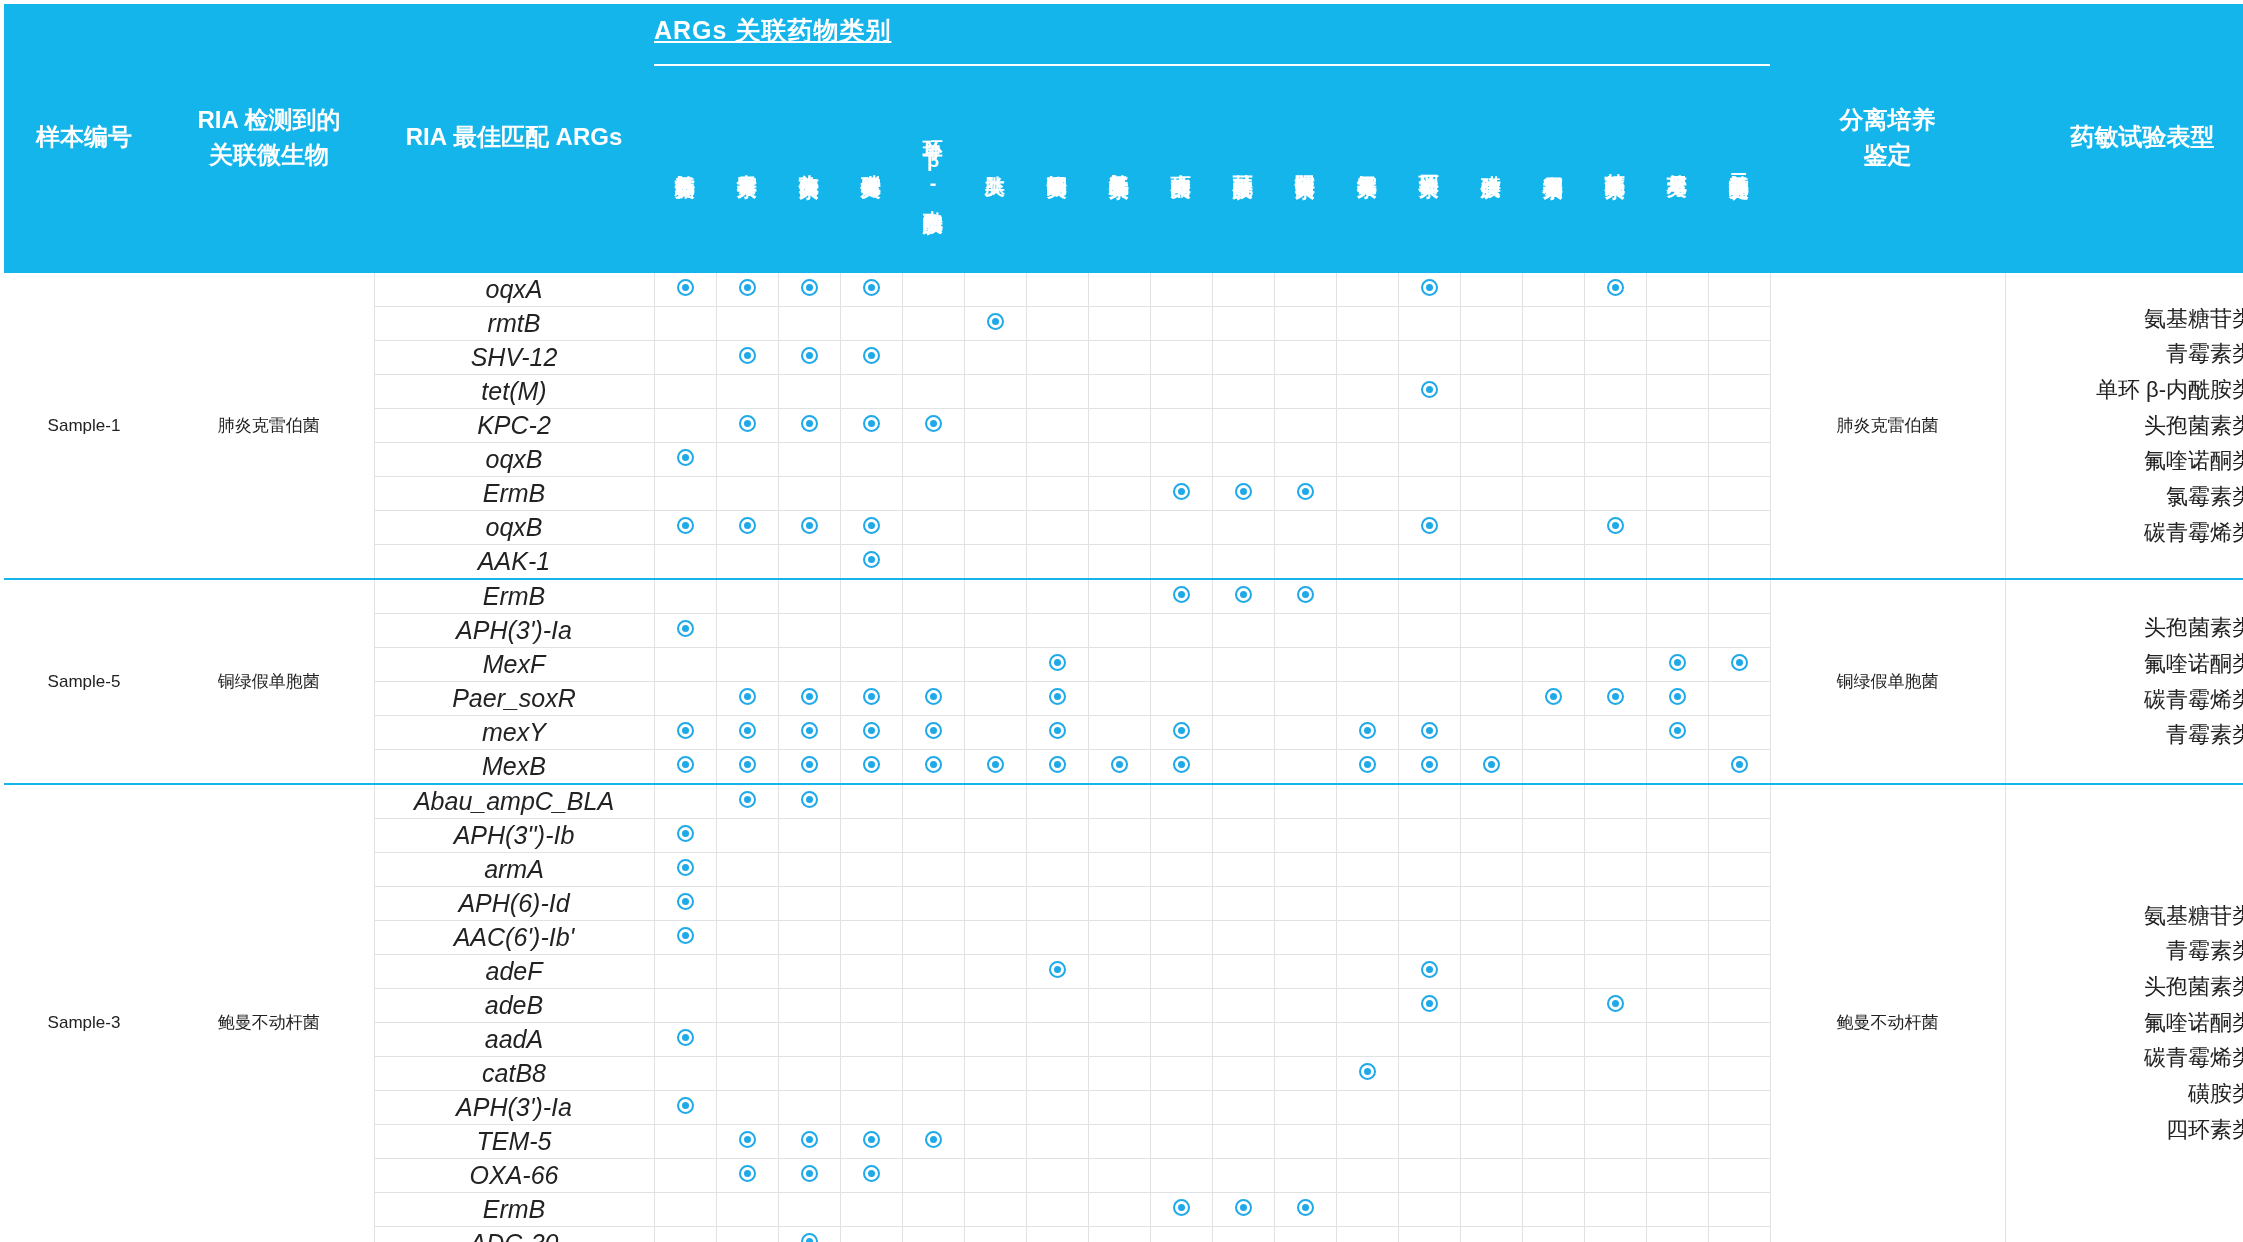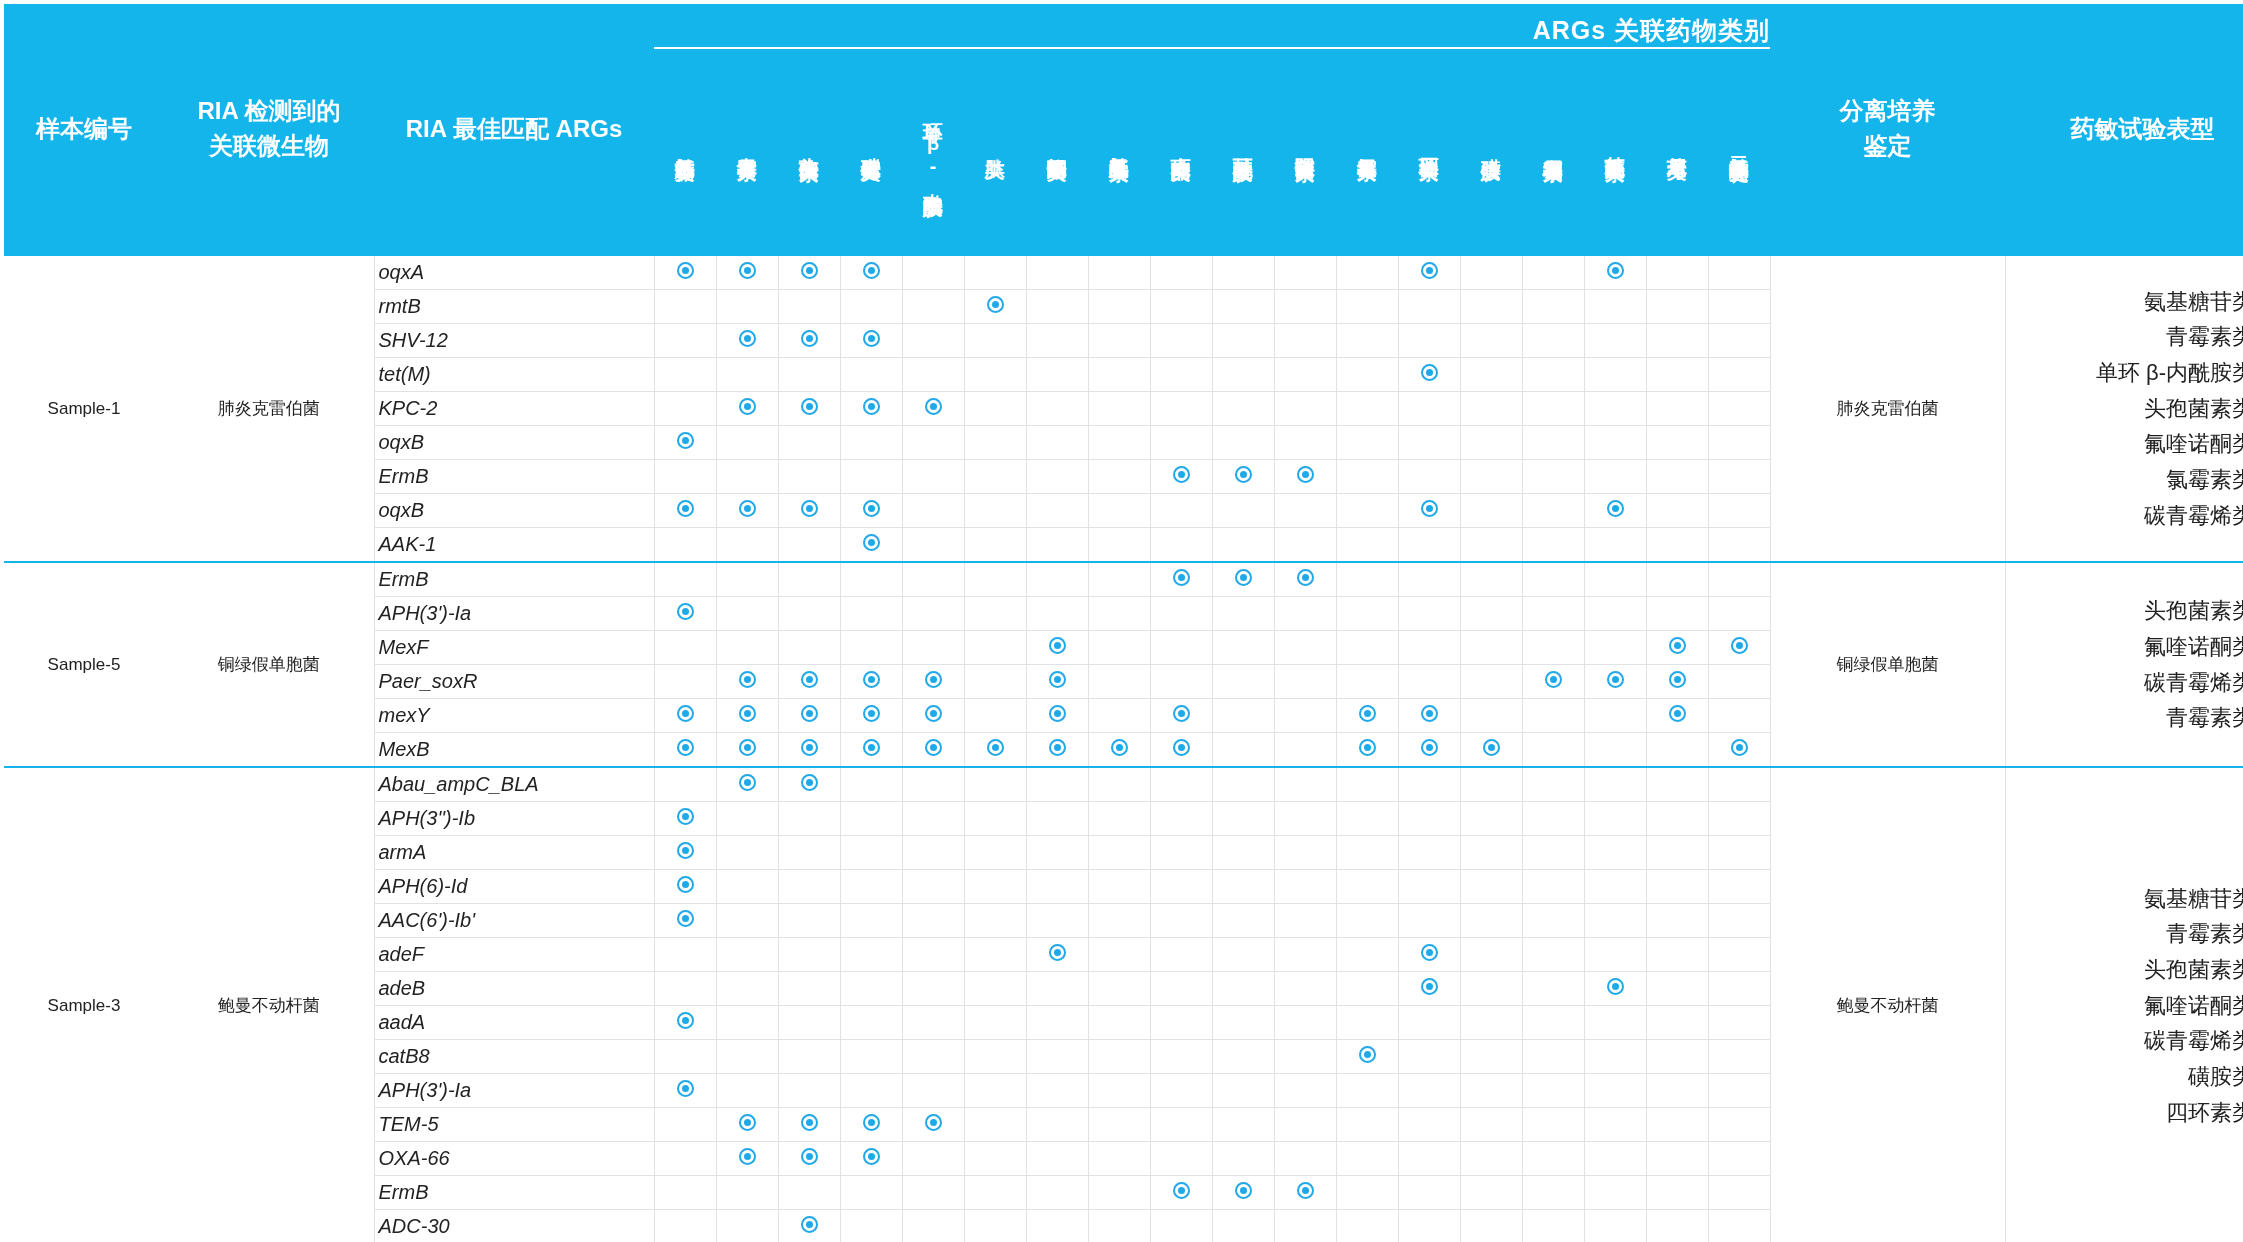"ARGs 关联药物类别" .hdr-top-title { padding: 10px 0 0 0 -> 10px 0 17px 0; text-align: right -> left; text-decoration: none -> underline }
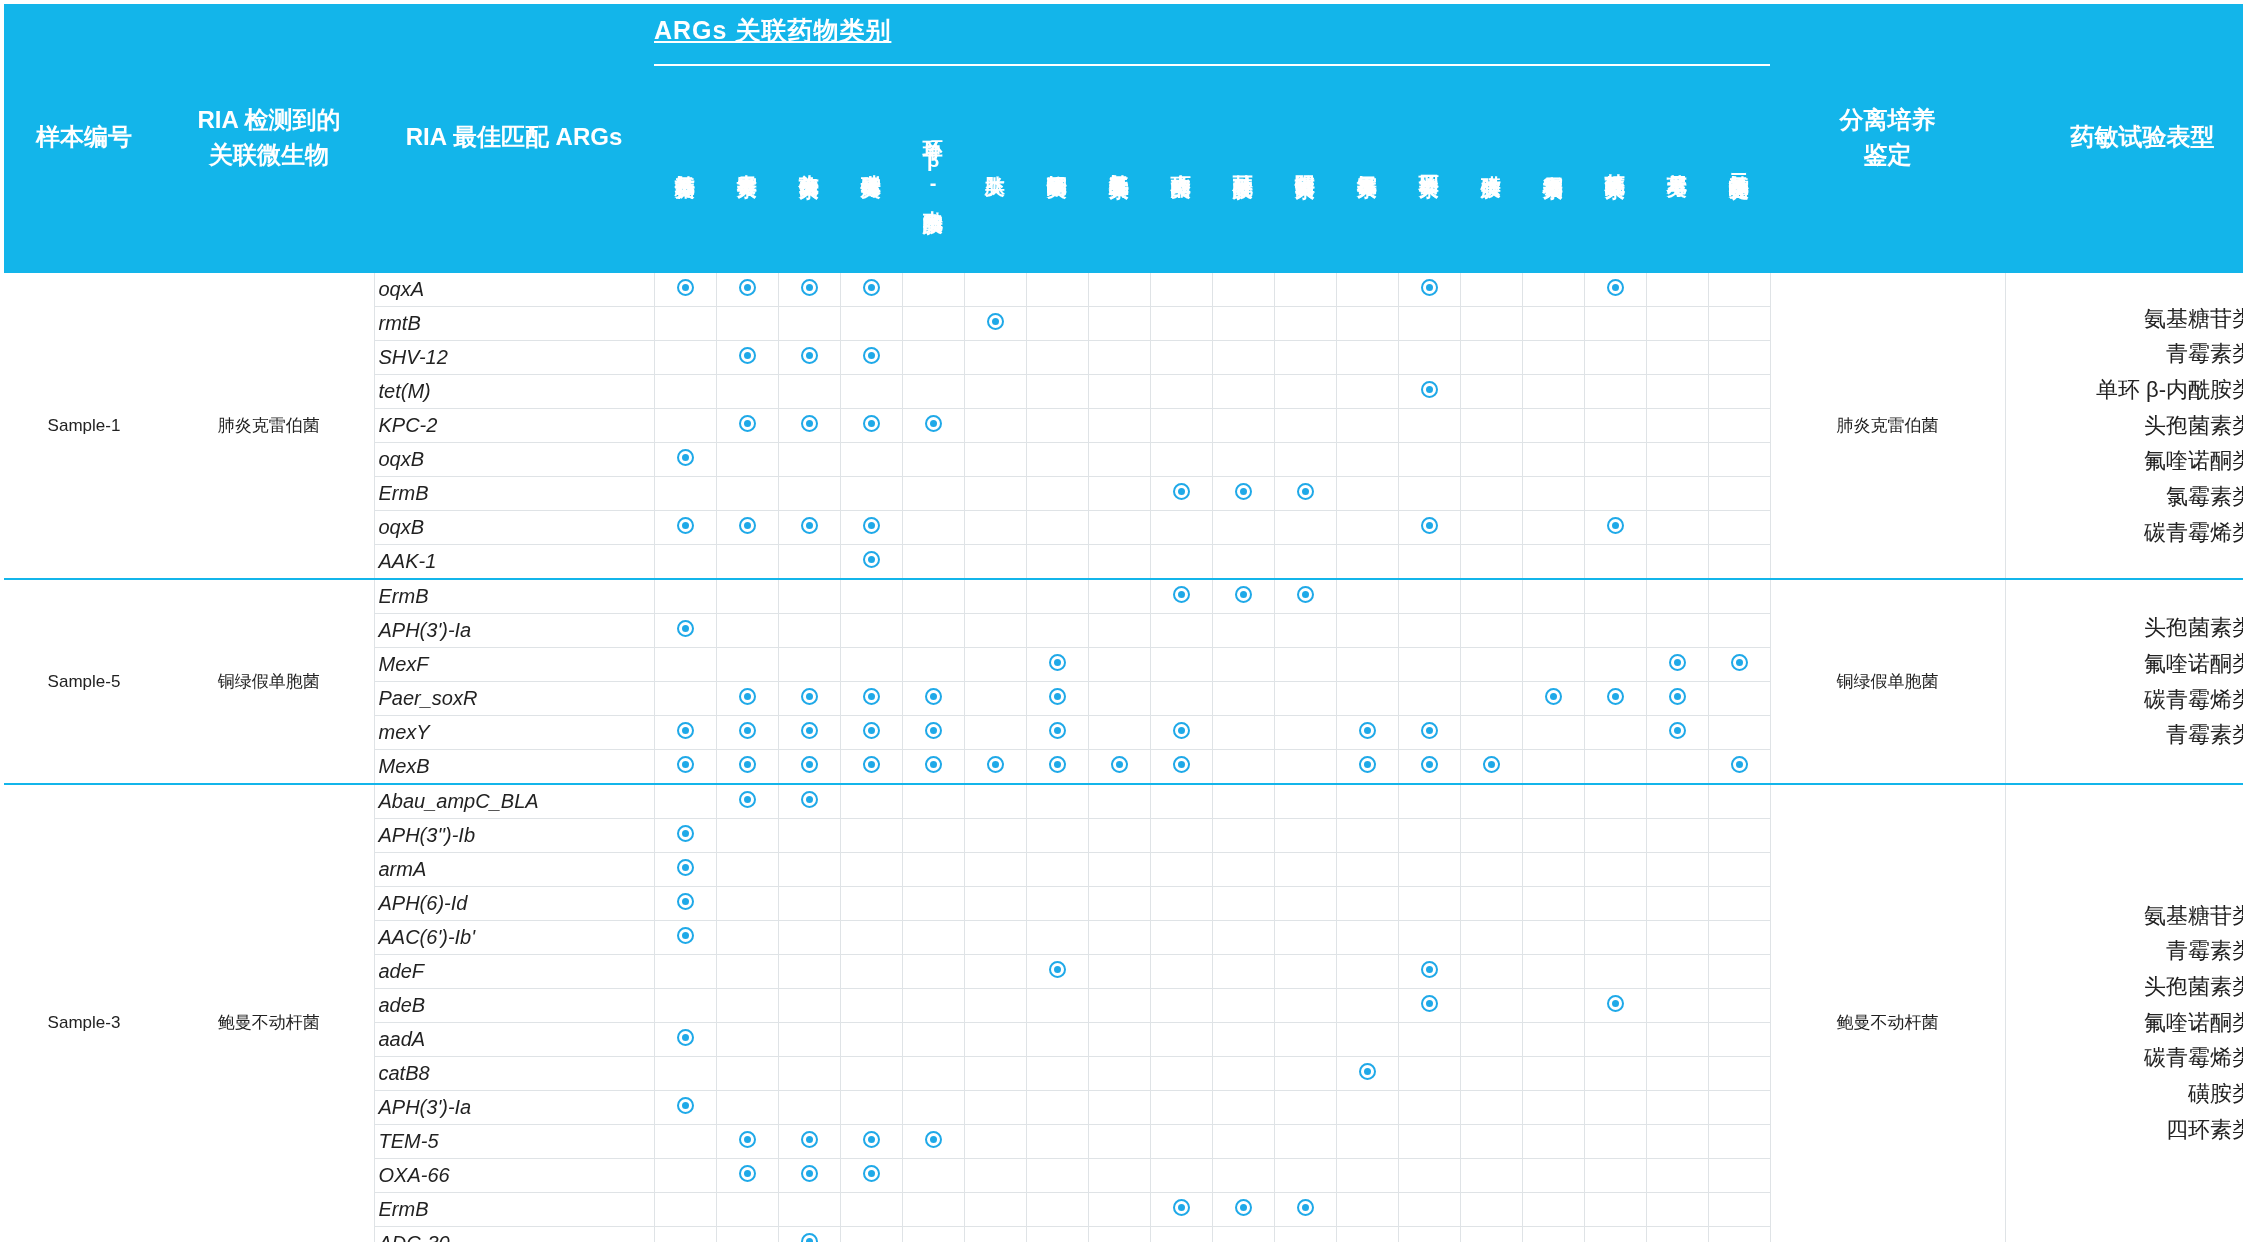"oqxA" .arg-name { font-size: 20px -> 25px; text-align: left -> center }
